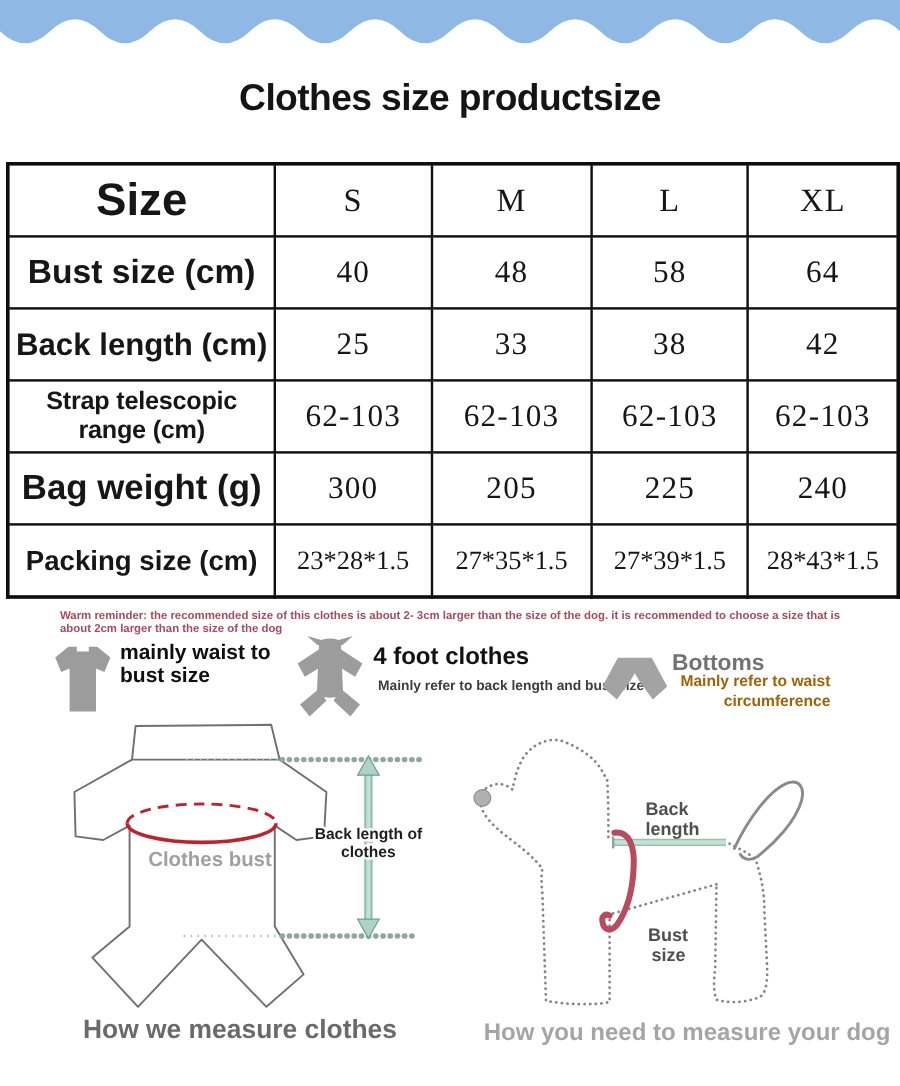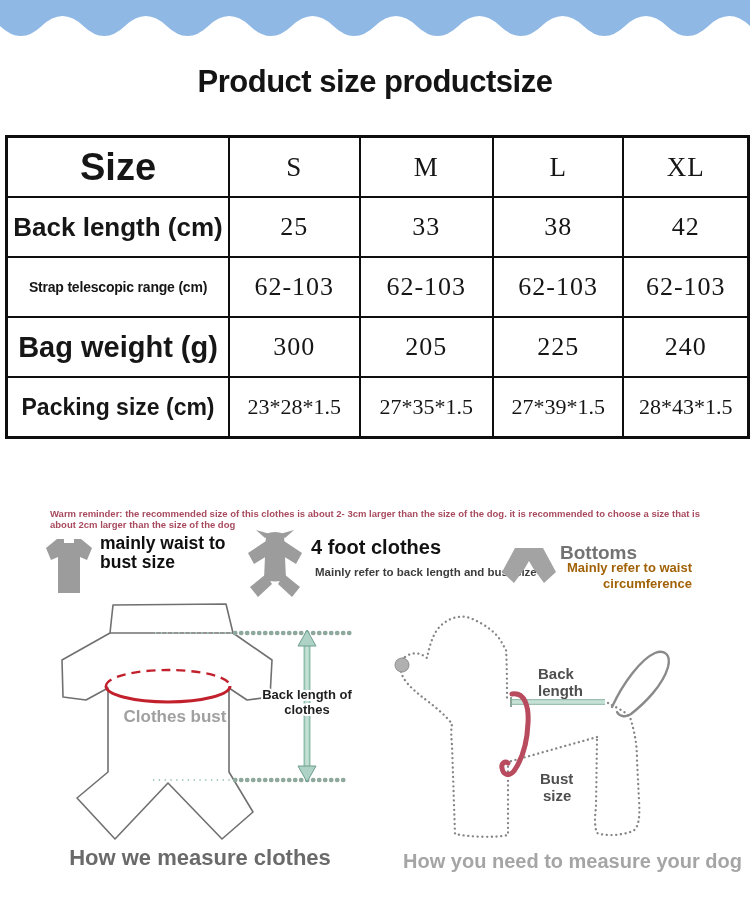"Product size productsize" div.abs { text: Product -> Clothes }
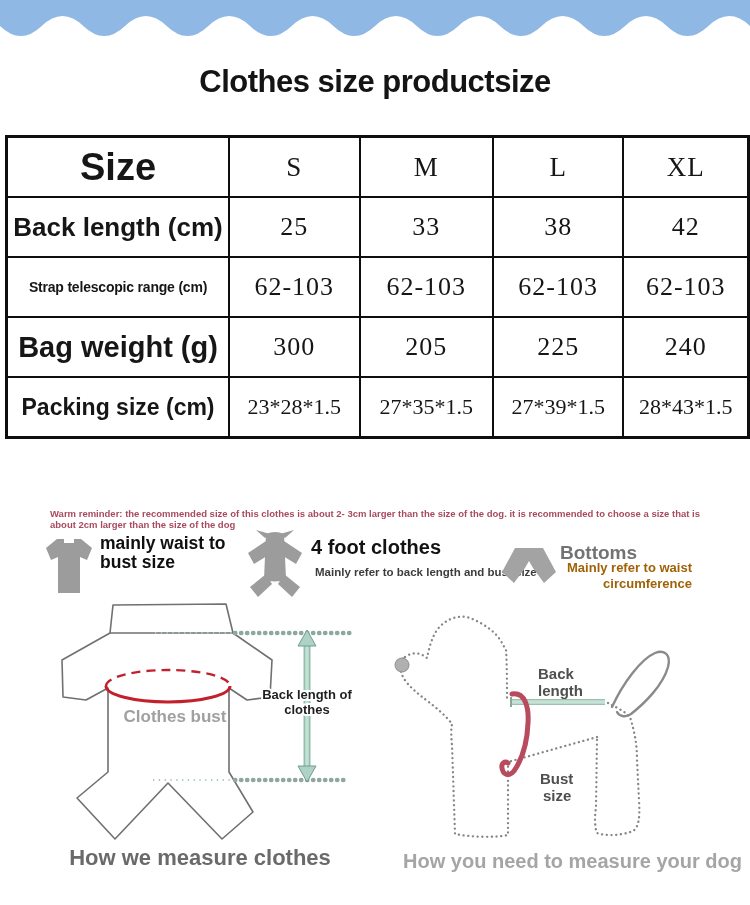"Bust size (cm)" tr { html: none -> <tr> <td>Bust size (cm)</td> <td>40</td> <td>48</td> <td>58</td> <td>64</td> </tr> }
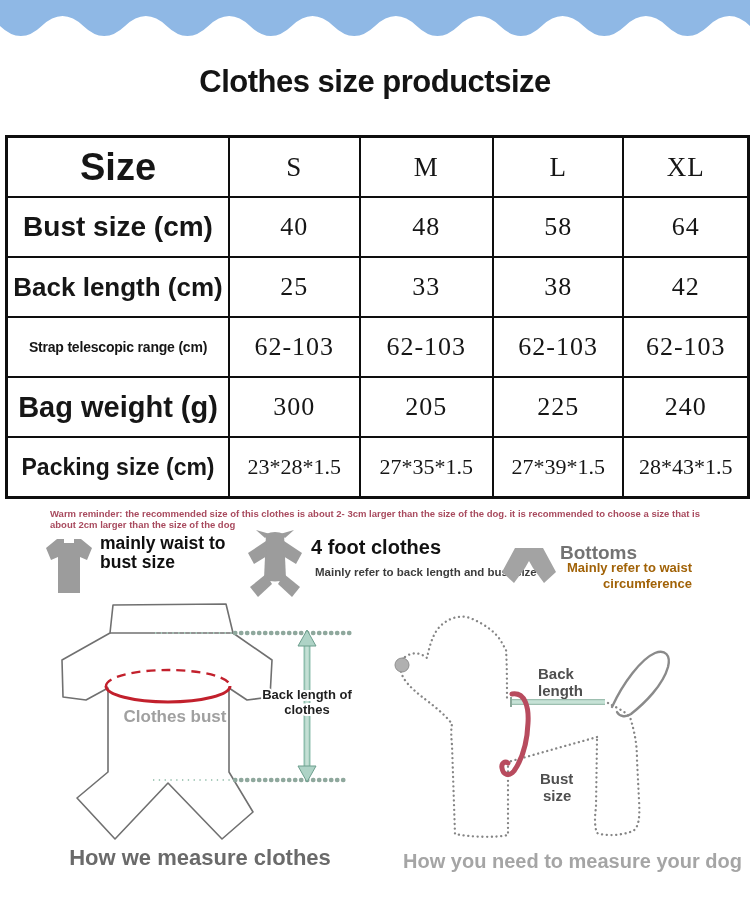"Strap telescopic range (cm)" .lab-strap { font-size: 14px -> 21px }
